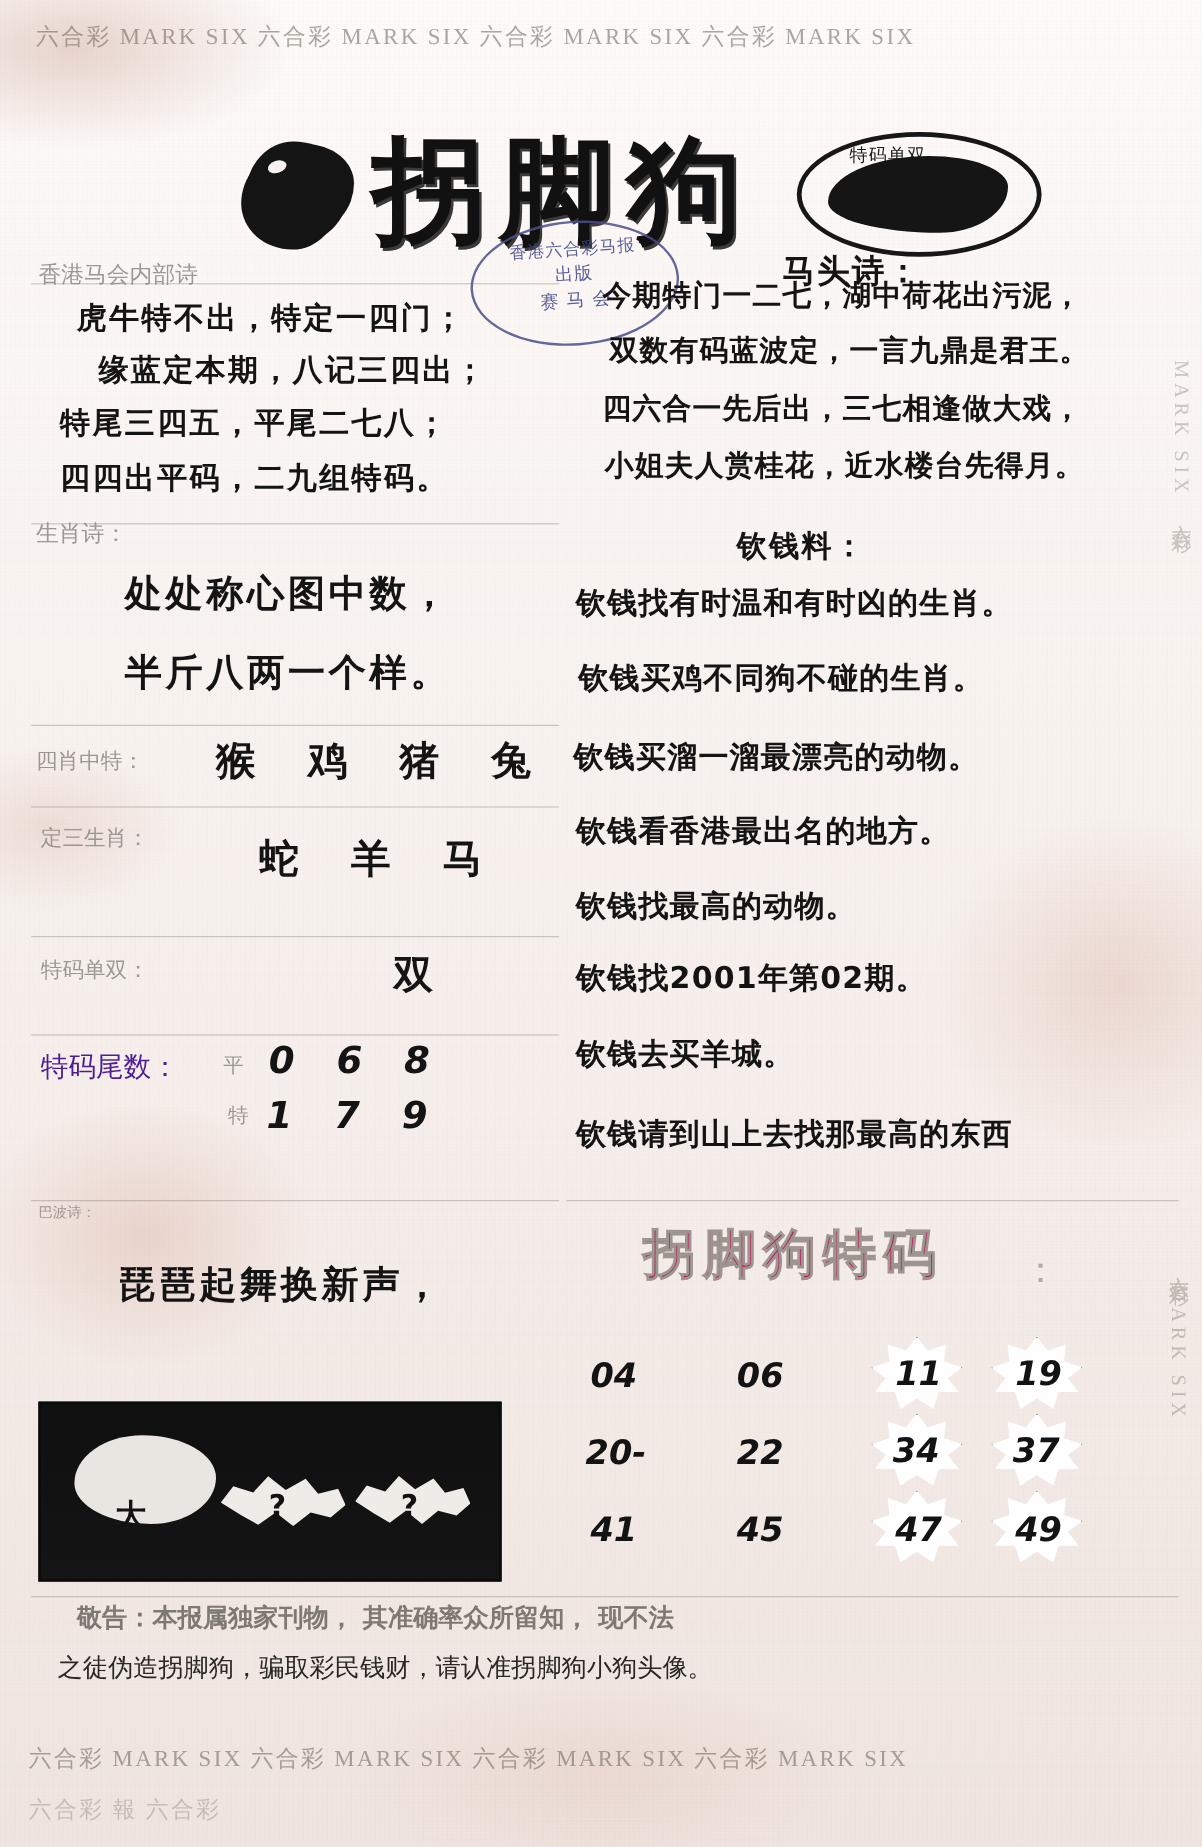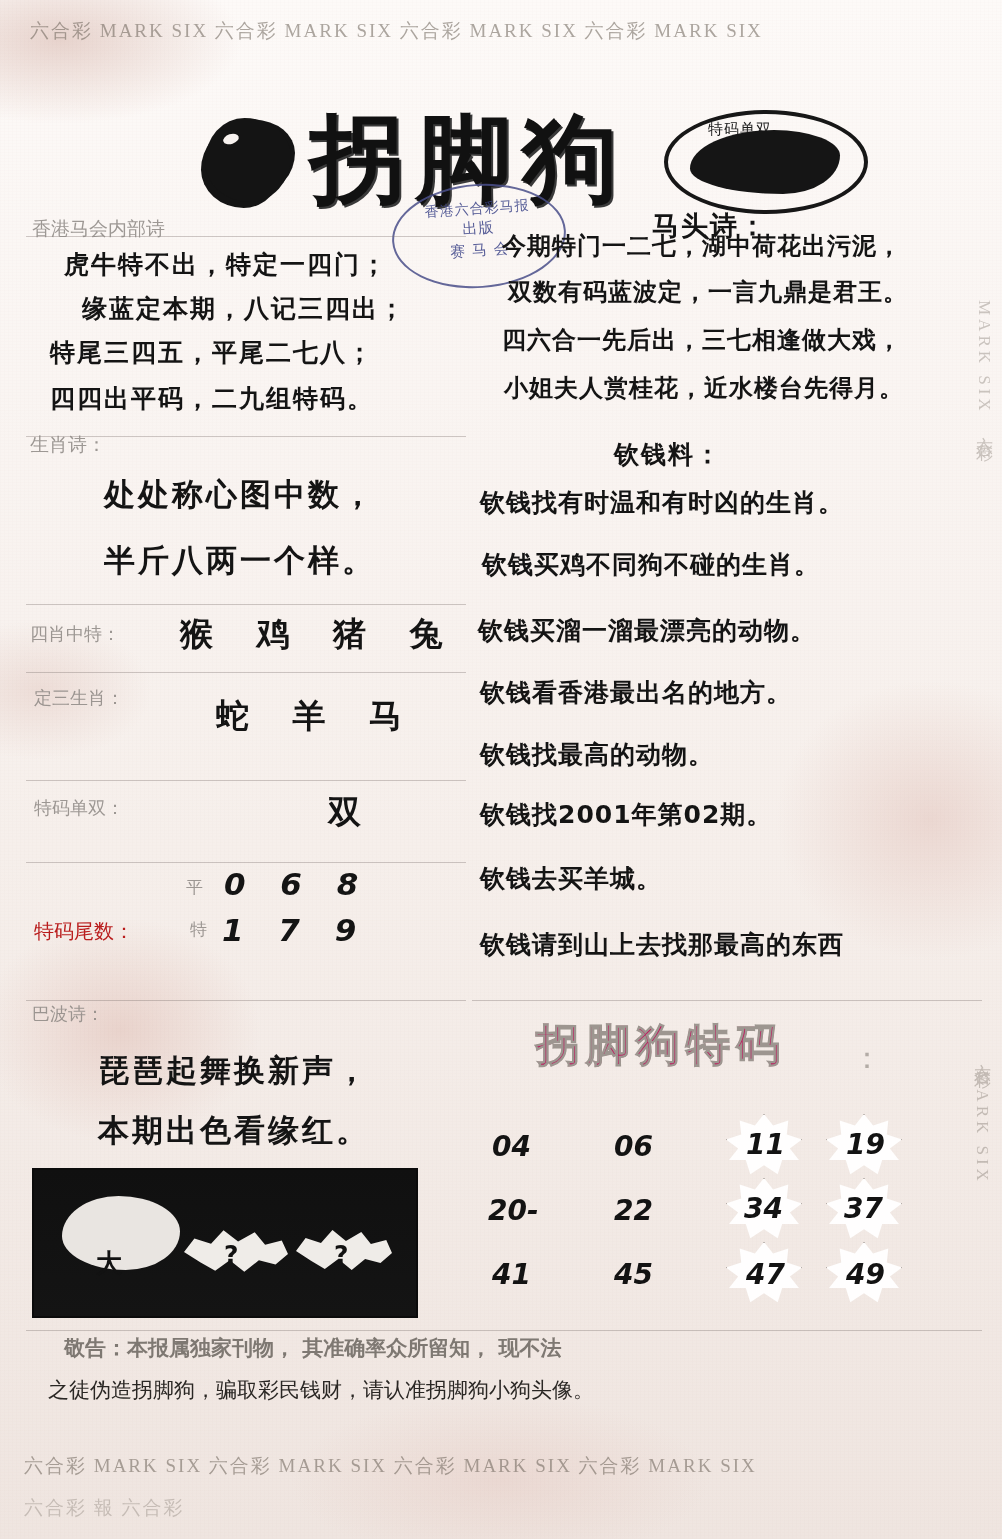"特码尾数：" .lbl { color: #b91c1c -> #4c1d95; font-size: 20px -> 23px; margin-top: 44px -> none }
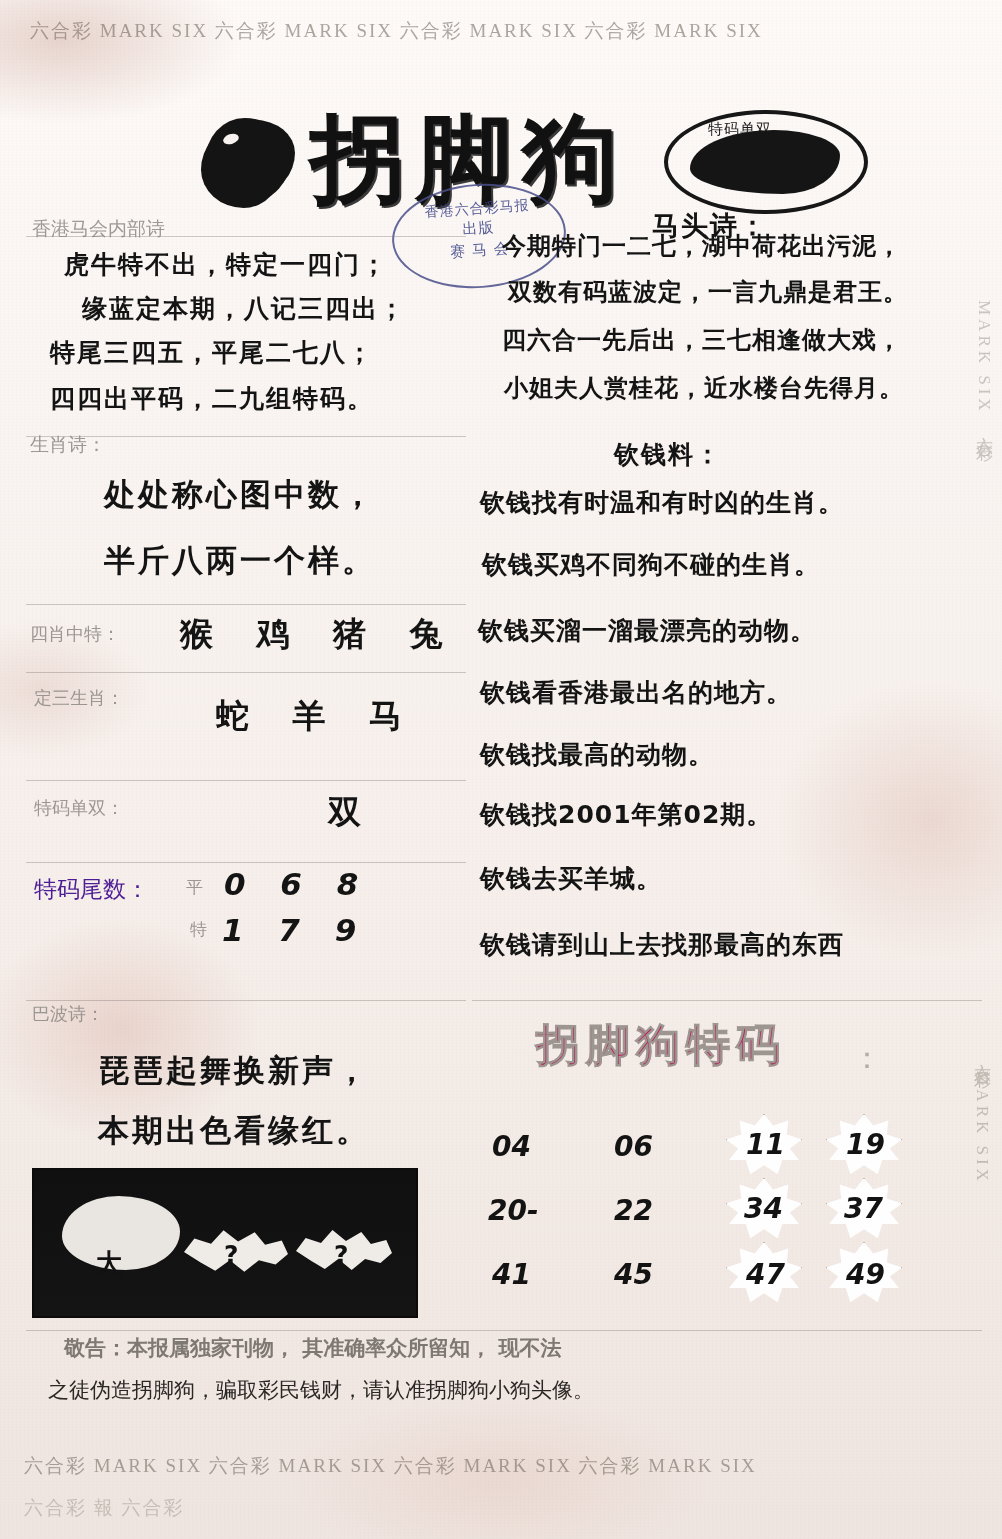"巴波诗：" div.faint { font-size: 18px -> 12px }
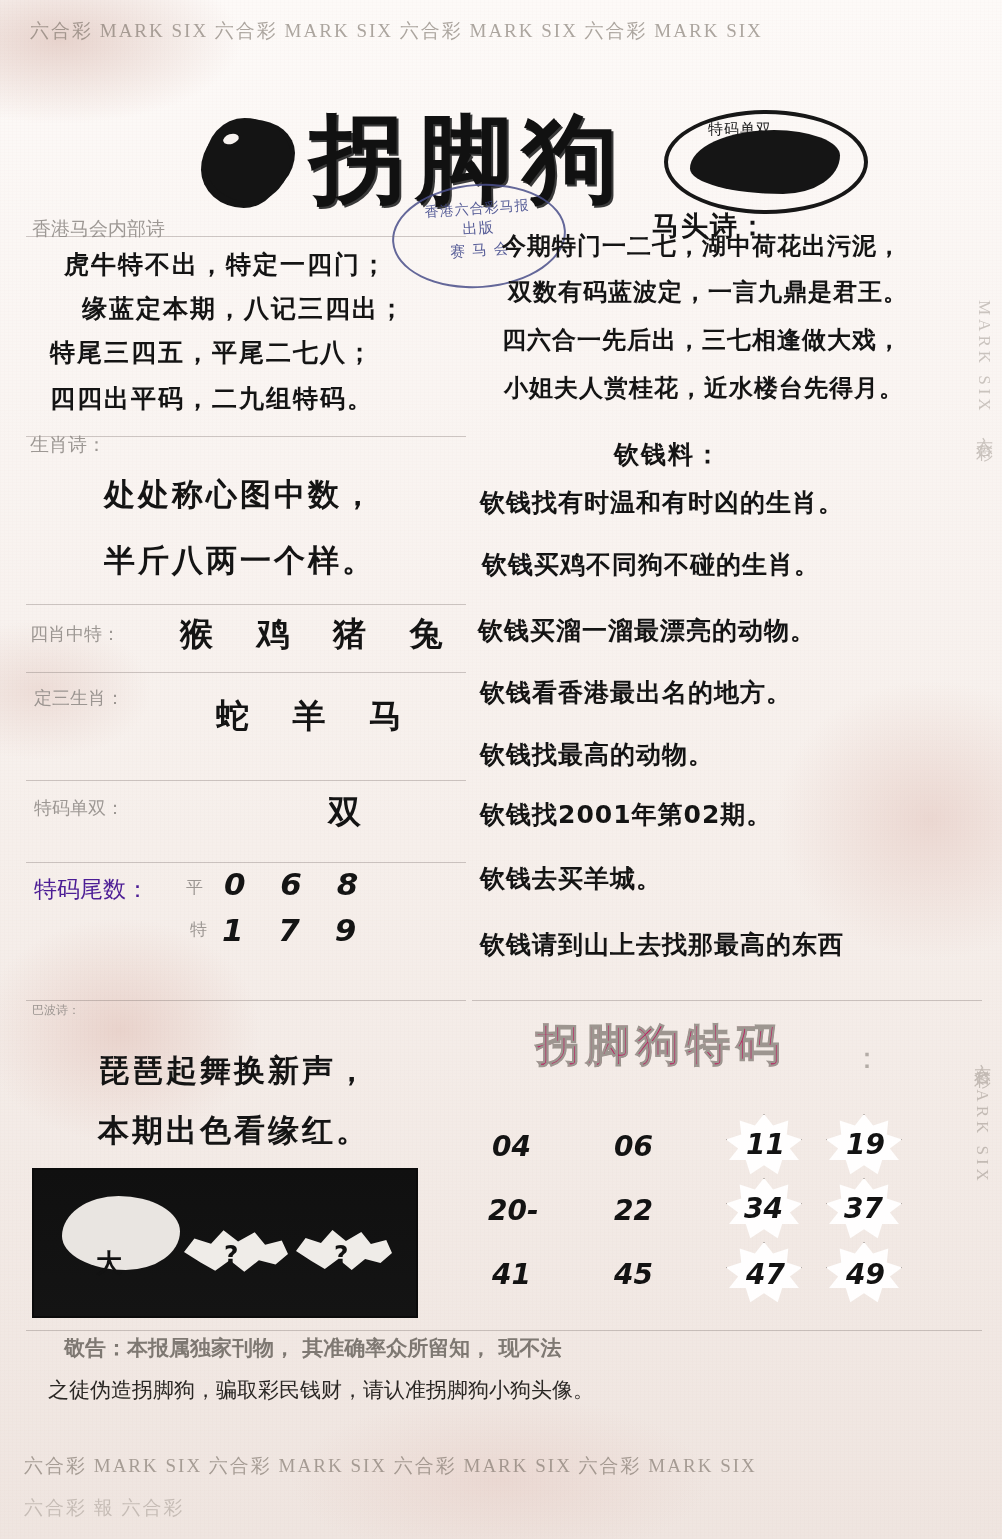"本期出色看缘红。" div.hw { html: <div>本期出色看缘红。</div> -> none }
